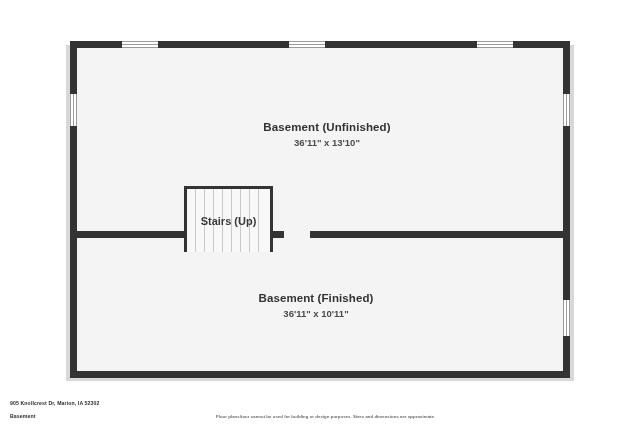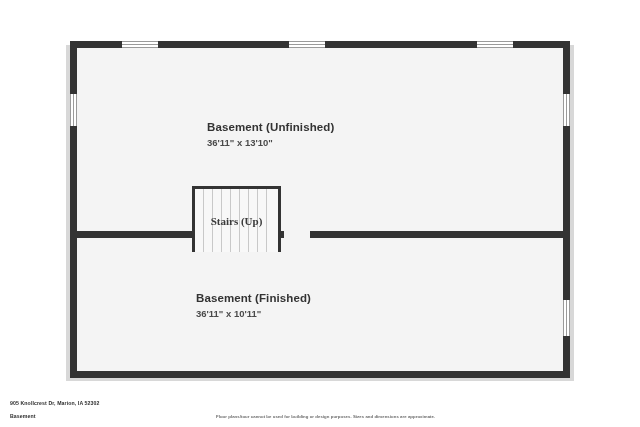"Basement (Unfinished)" .room-label { text-align: none -> center }
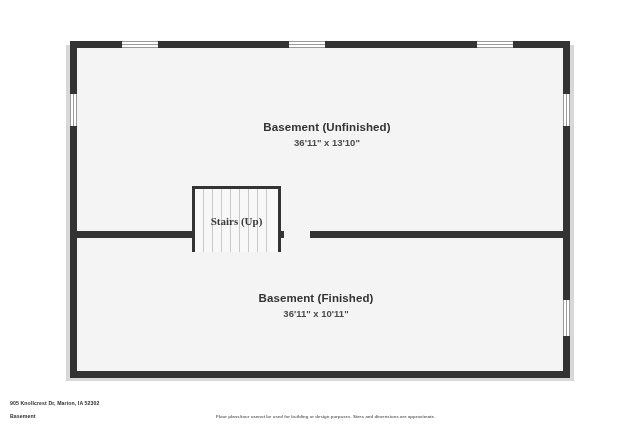"Stairs (Up)" div.stairs-box { font-family: Liberation Serif, serif -> none; left: 192px -> 184px }
